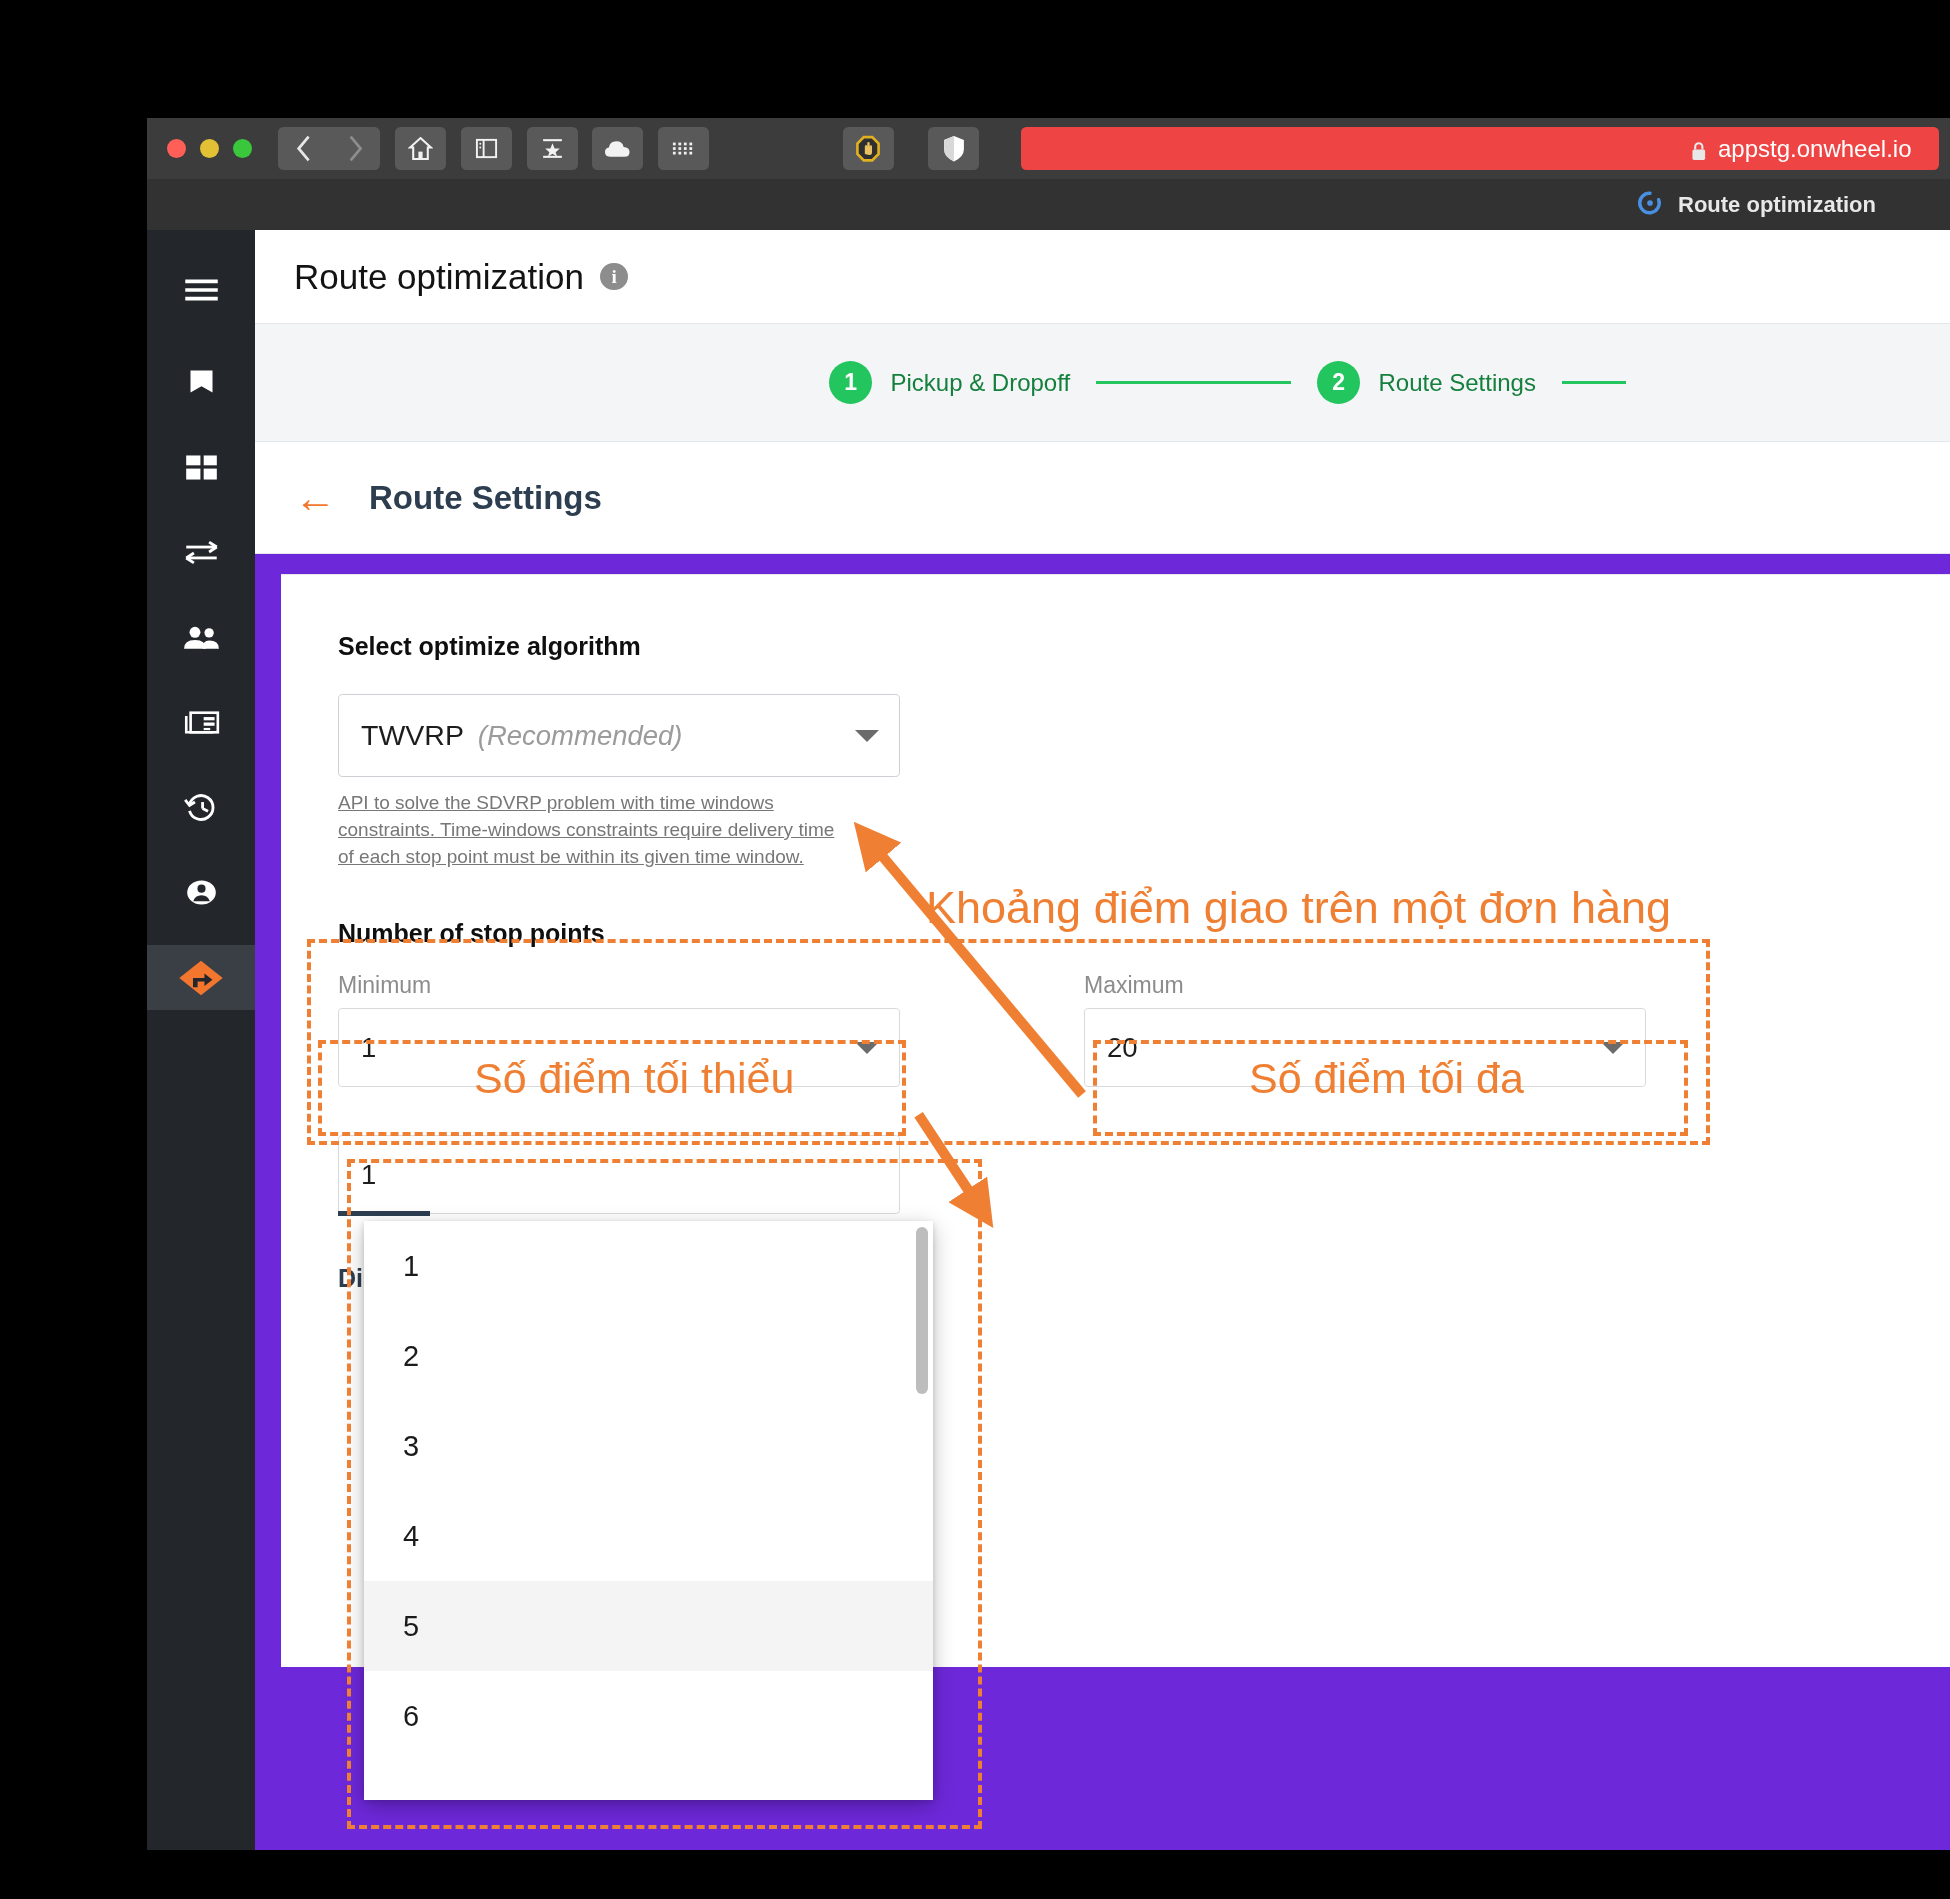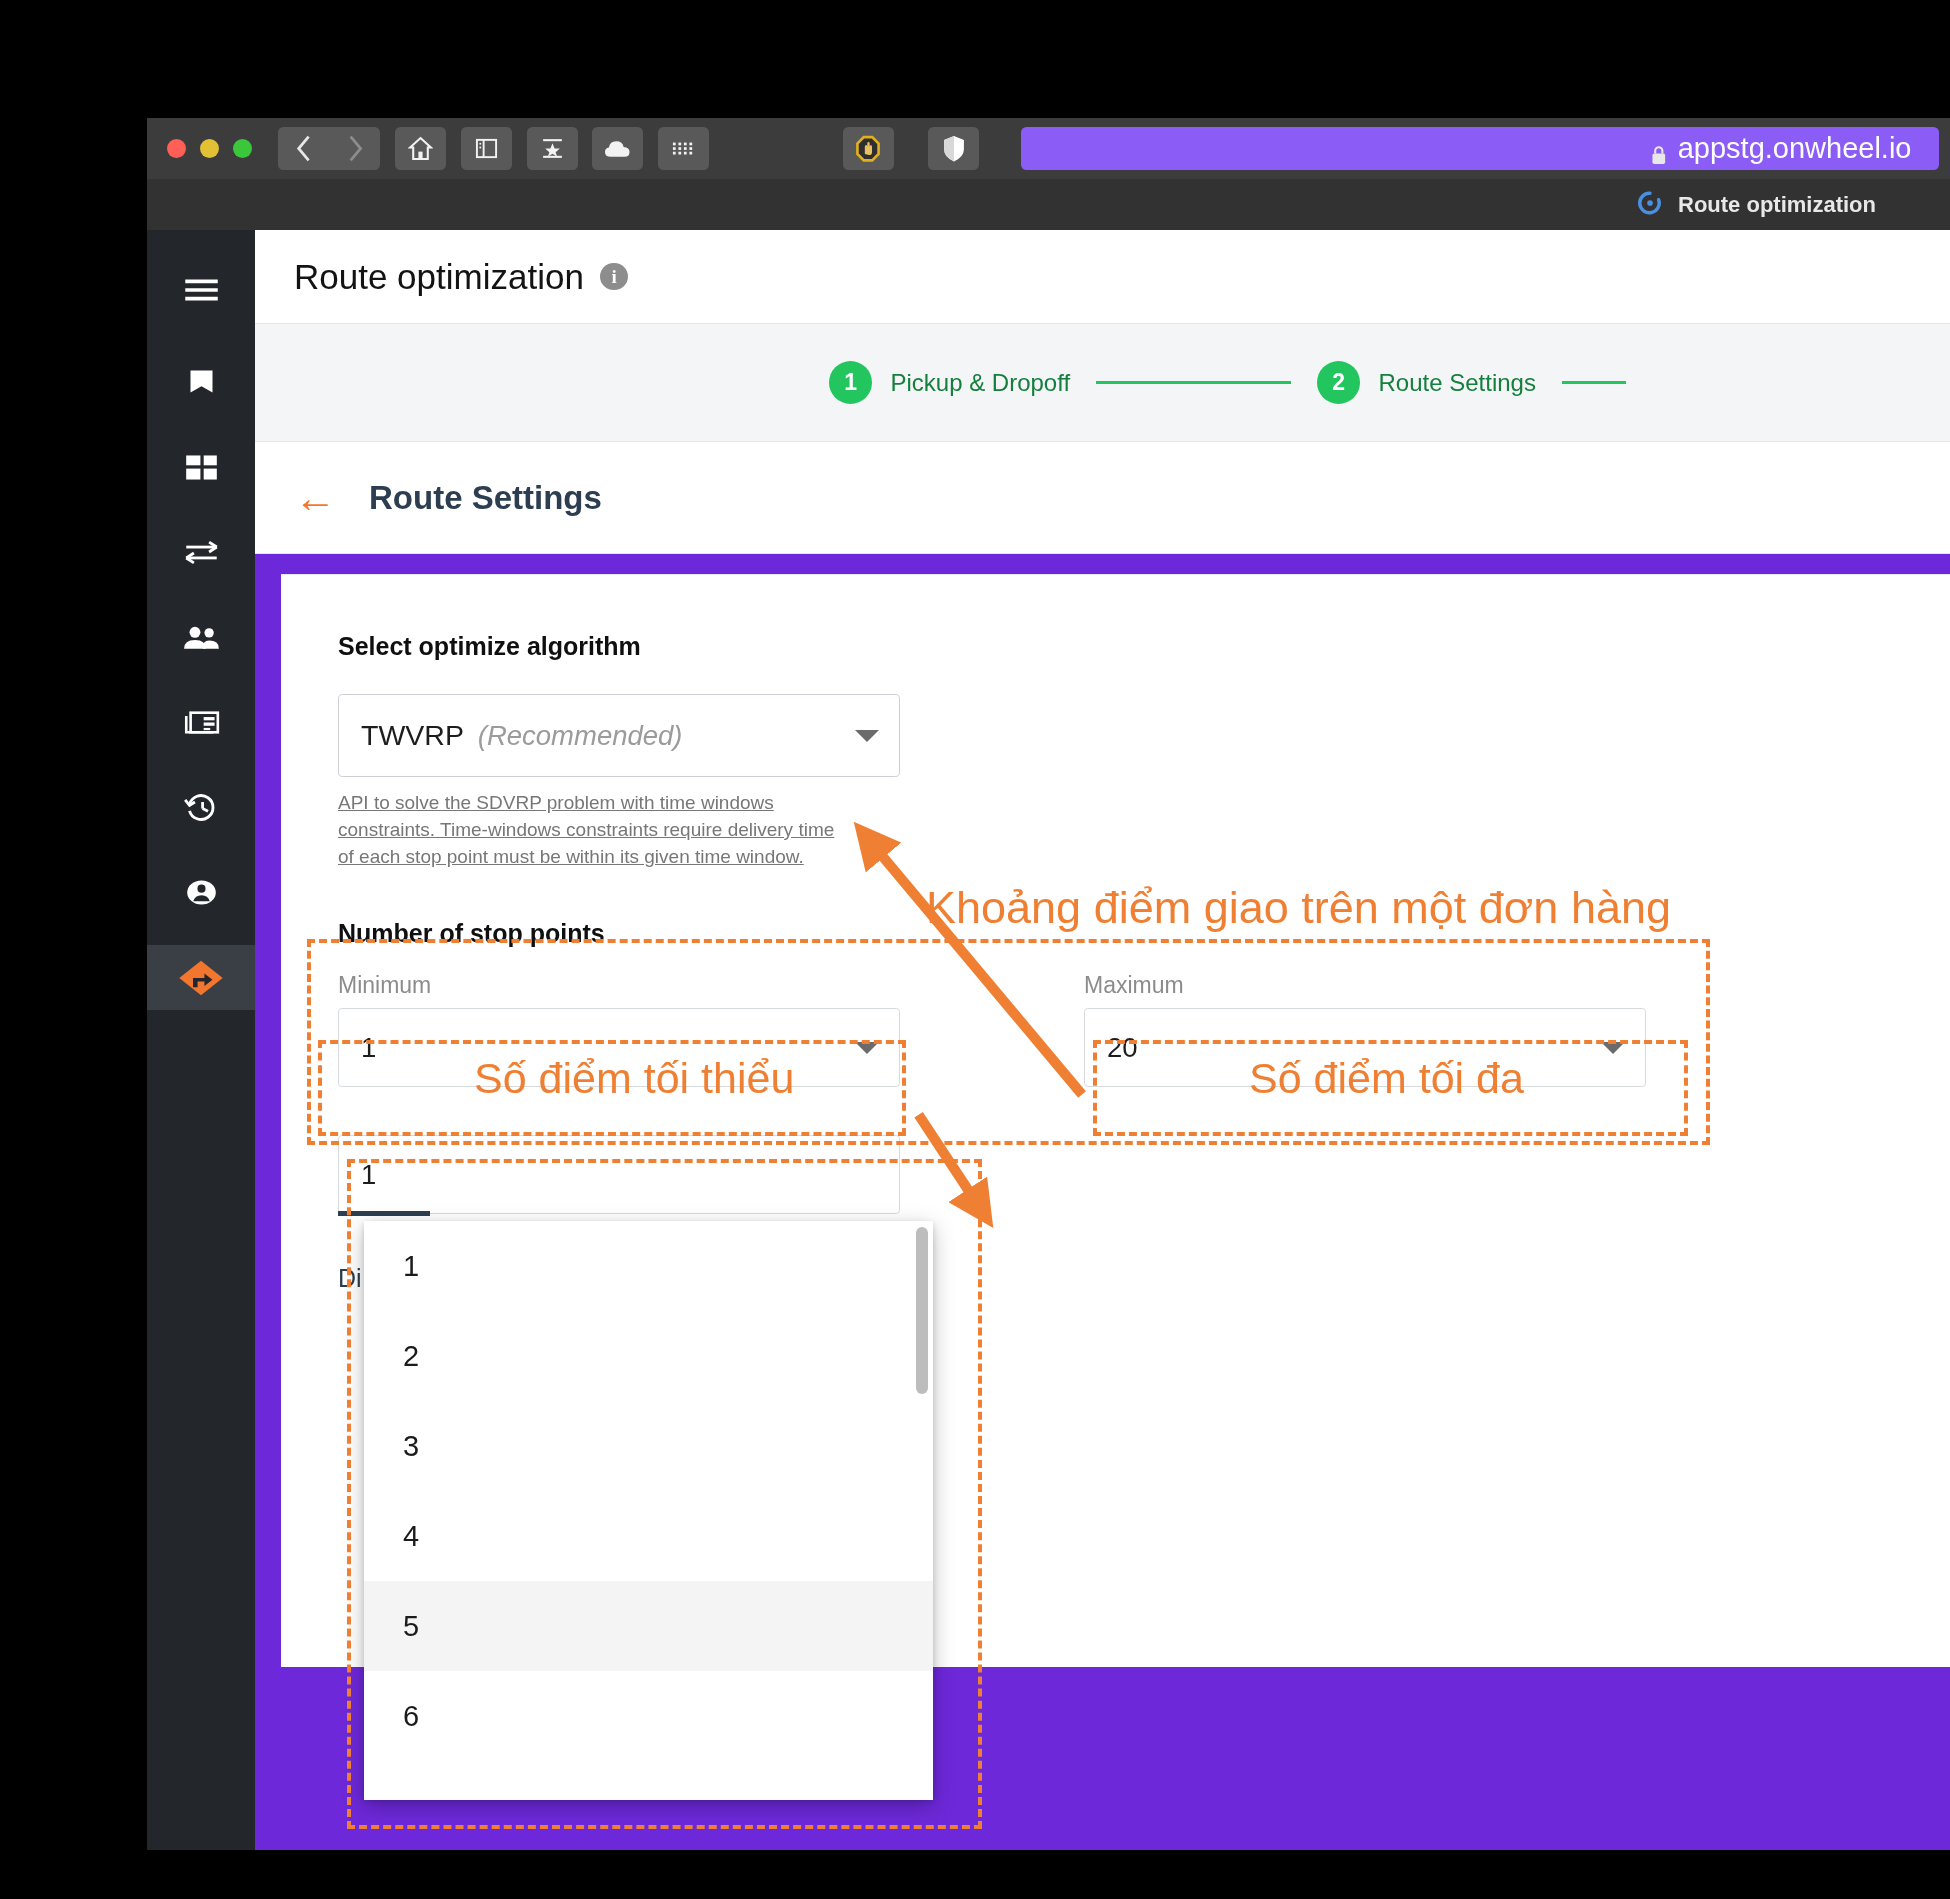"appstg.onwheel.io" .urlbar { background: #8b5cf6 -> #ef4444; font-size: 29px -> 24px }
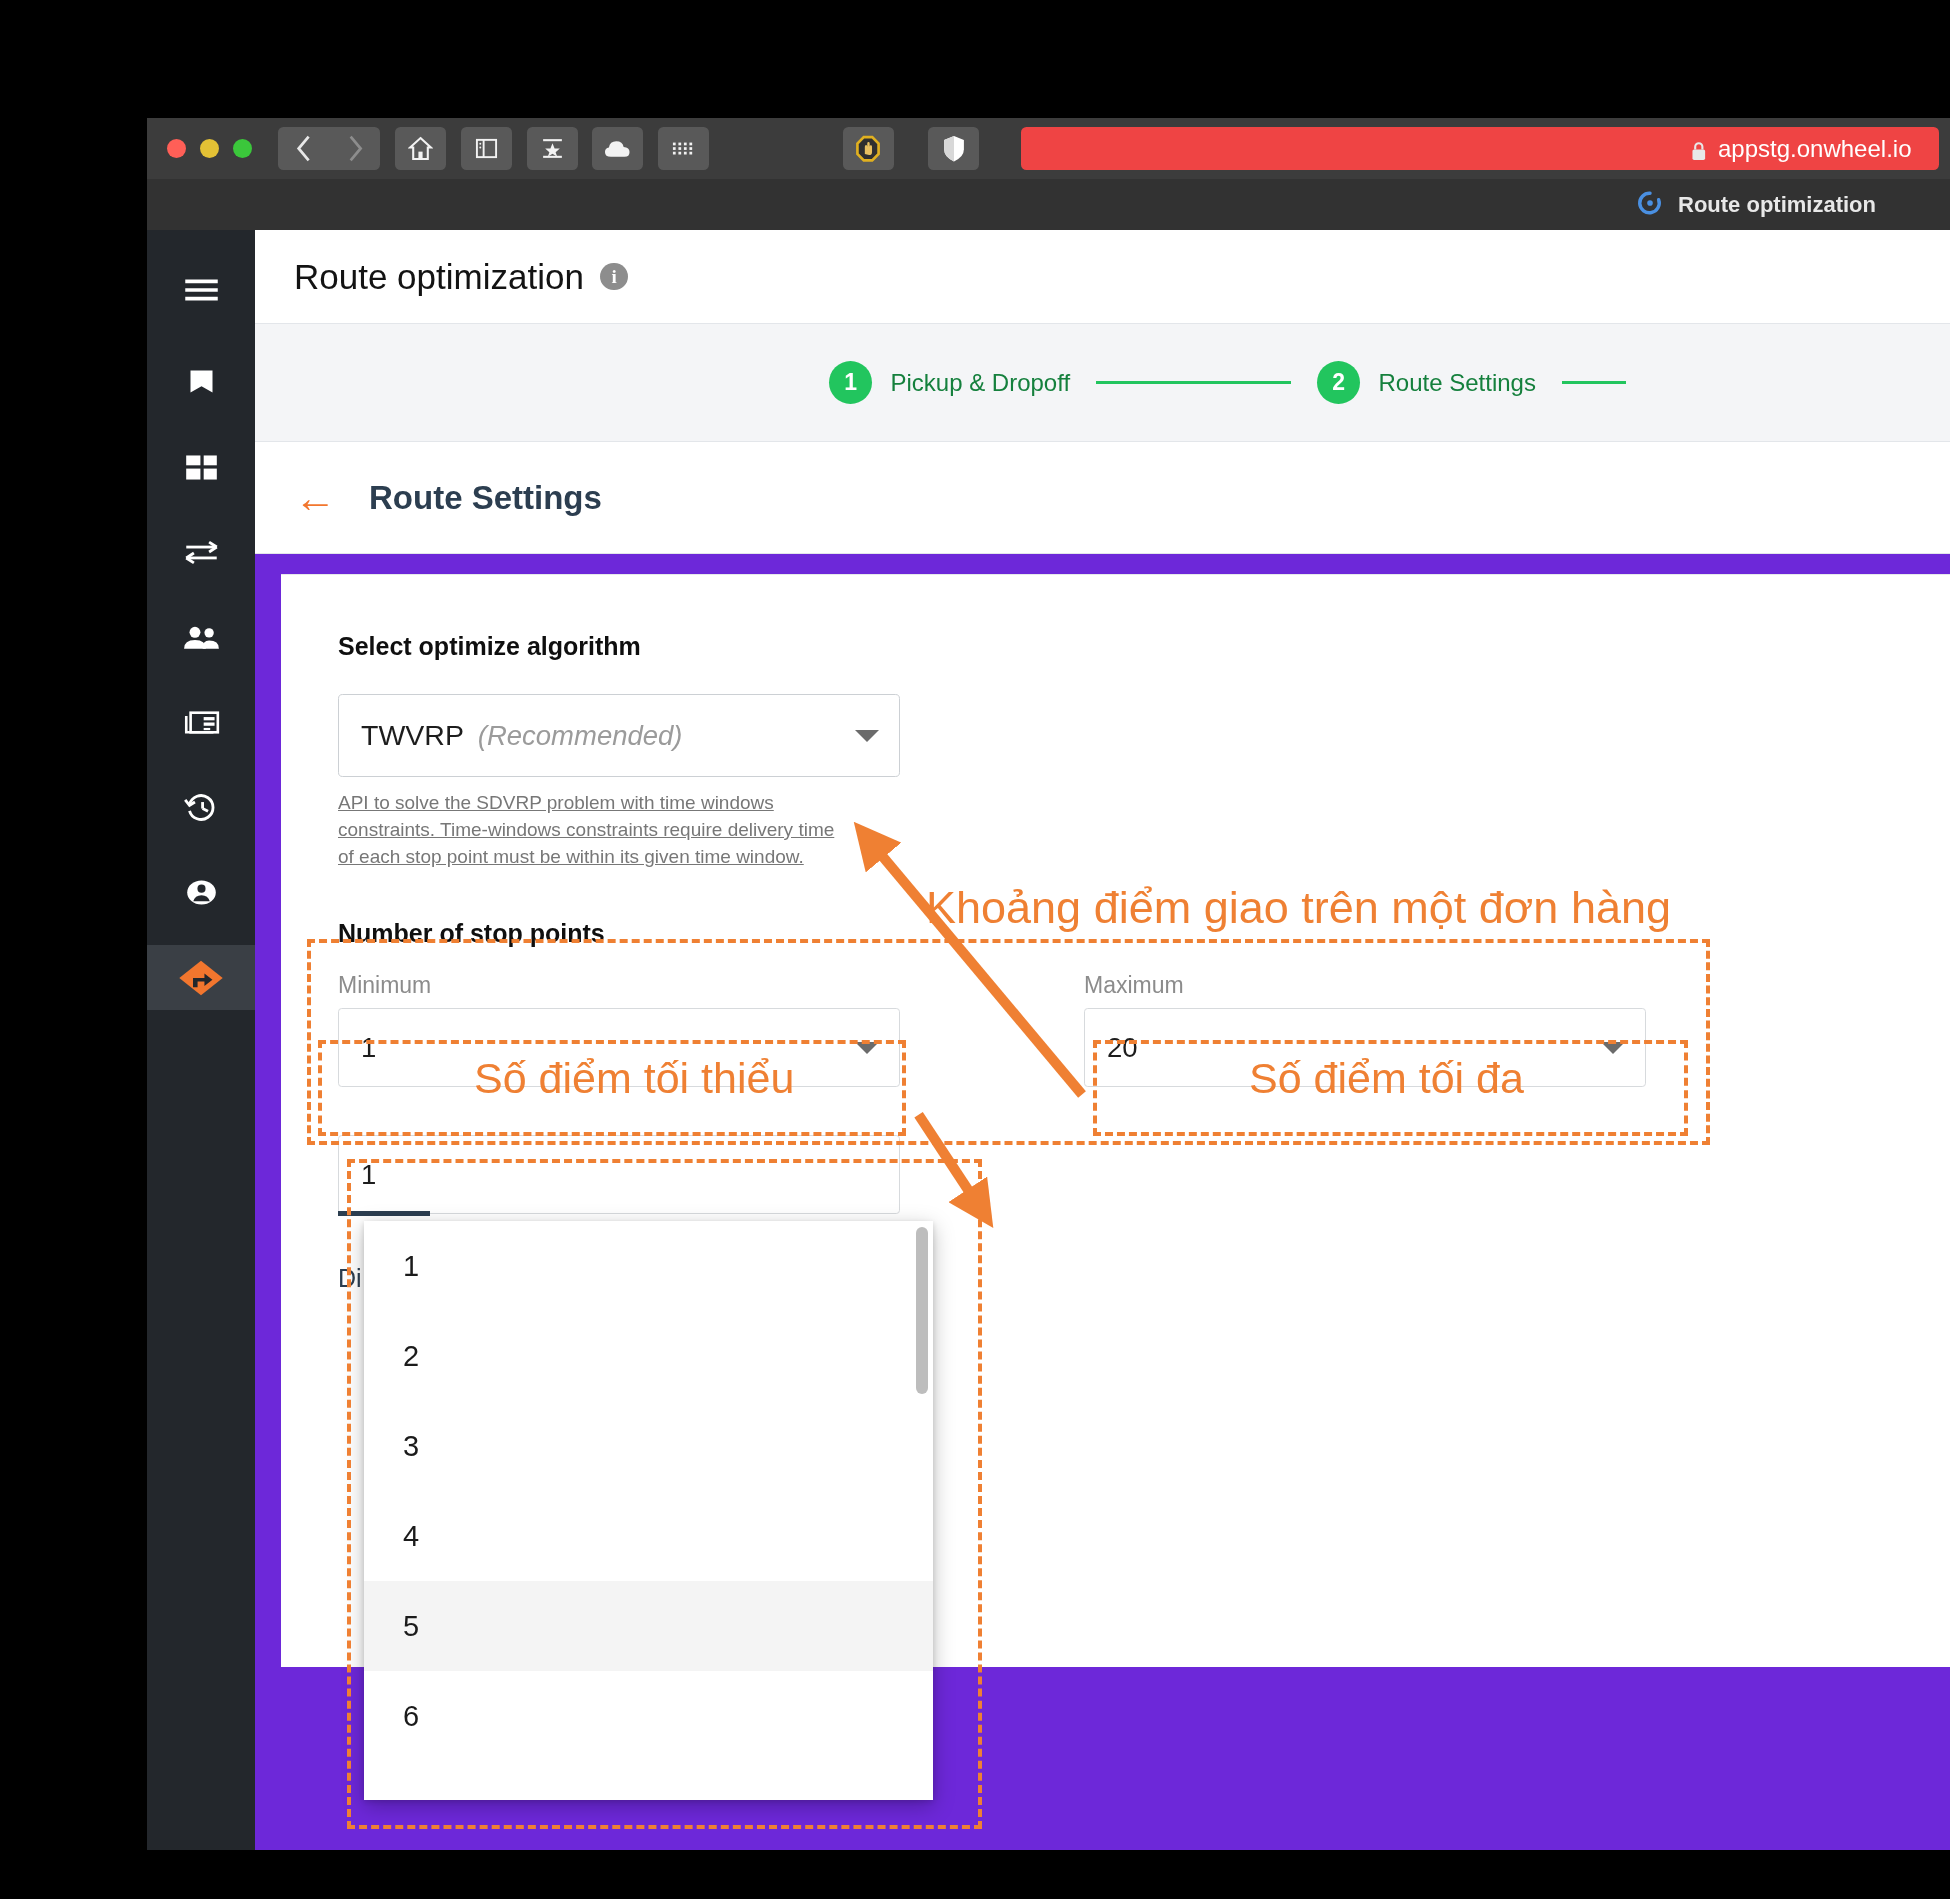"Di" .label-dark { font-weight: normal -> bold }
